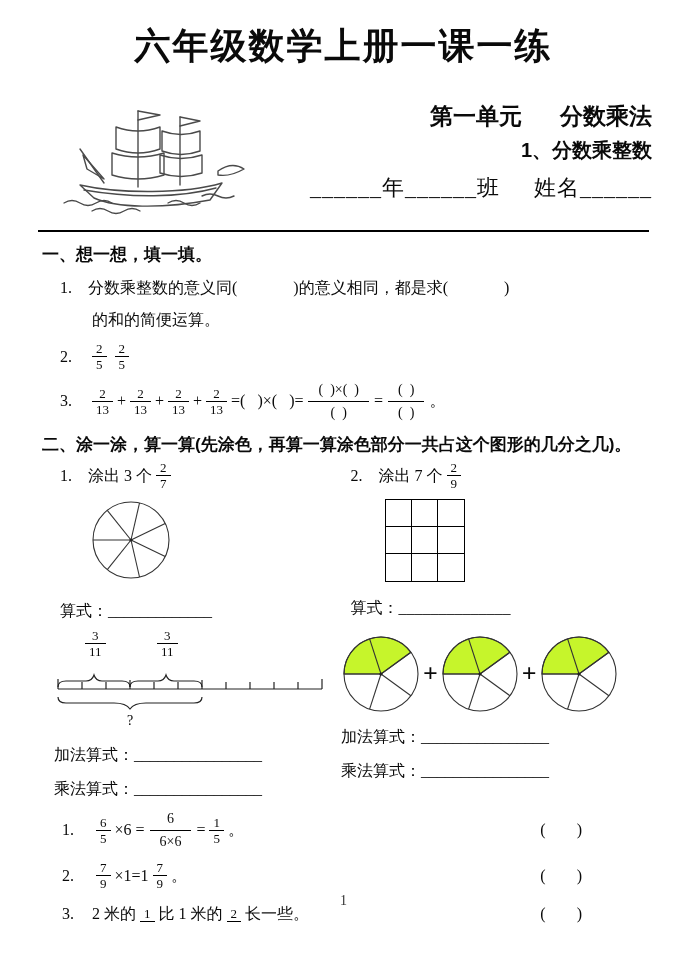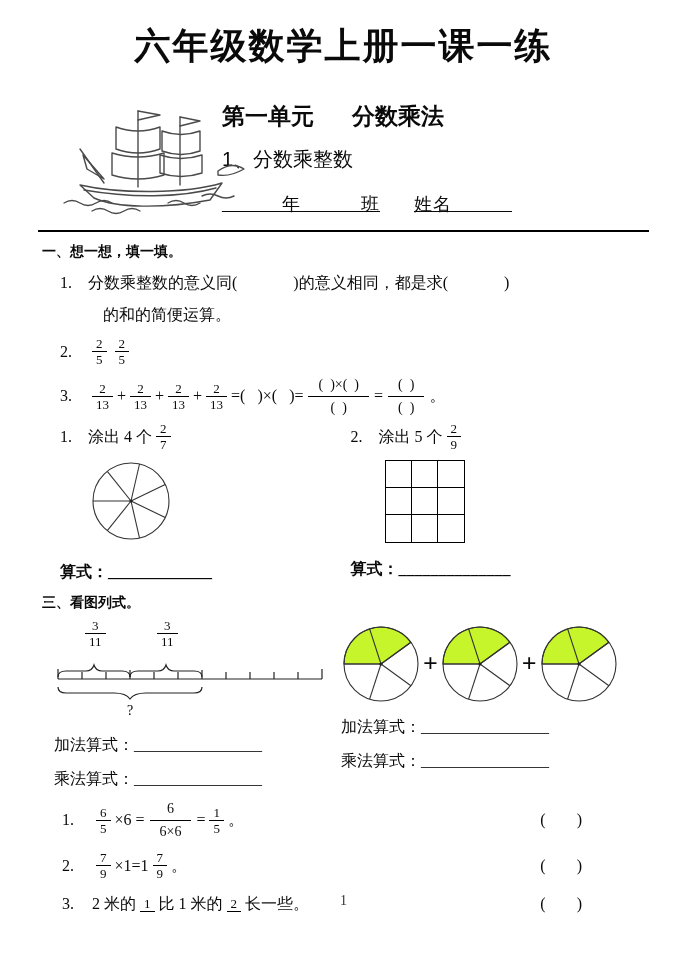"第一单元 分数乘法" .hgroup { text-align: left -> right }
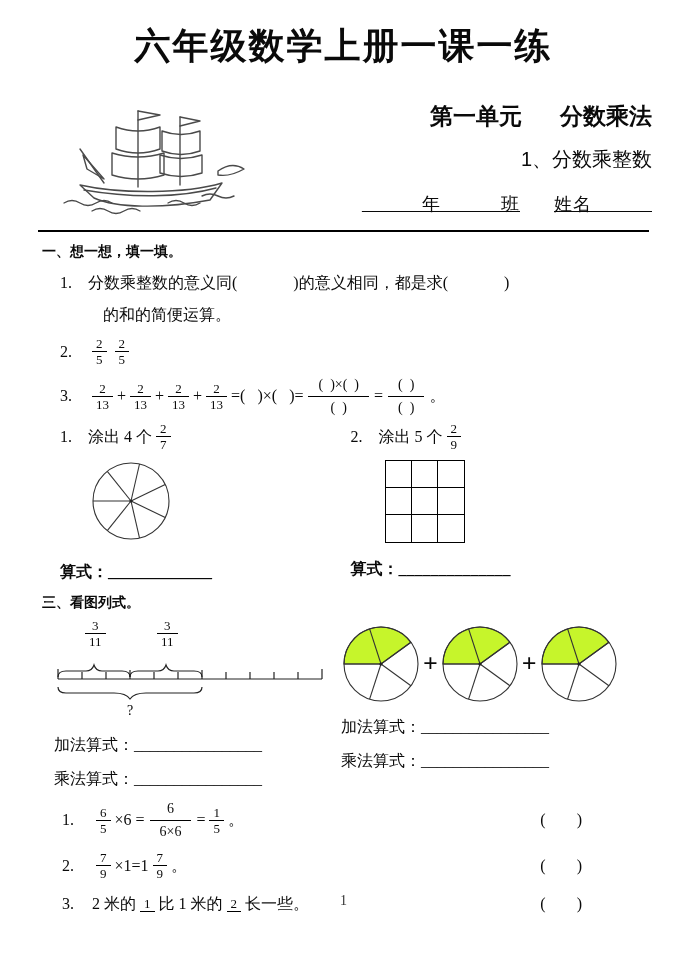"1、分数乘整数" .lesson-line { font-weight: normal -> bold; margin-top: 14px -> 5px }
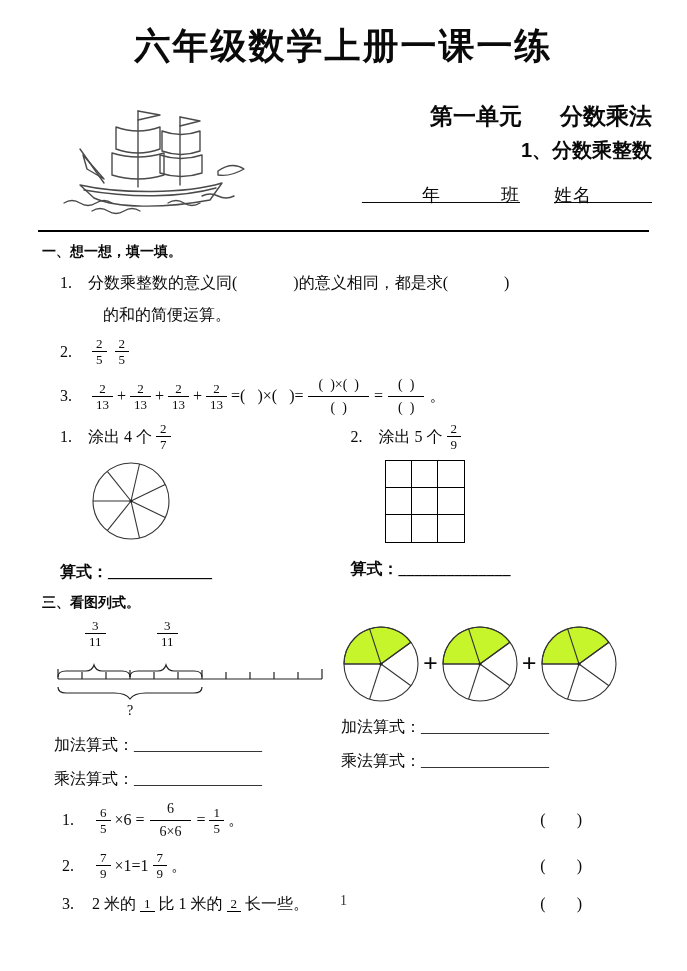"______年______班 姓名______" .name-line { font-size: 18px -> 22px; margin-top: 19px -> 9px; text-decoration: underline -> none }
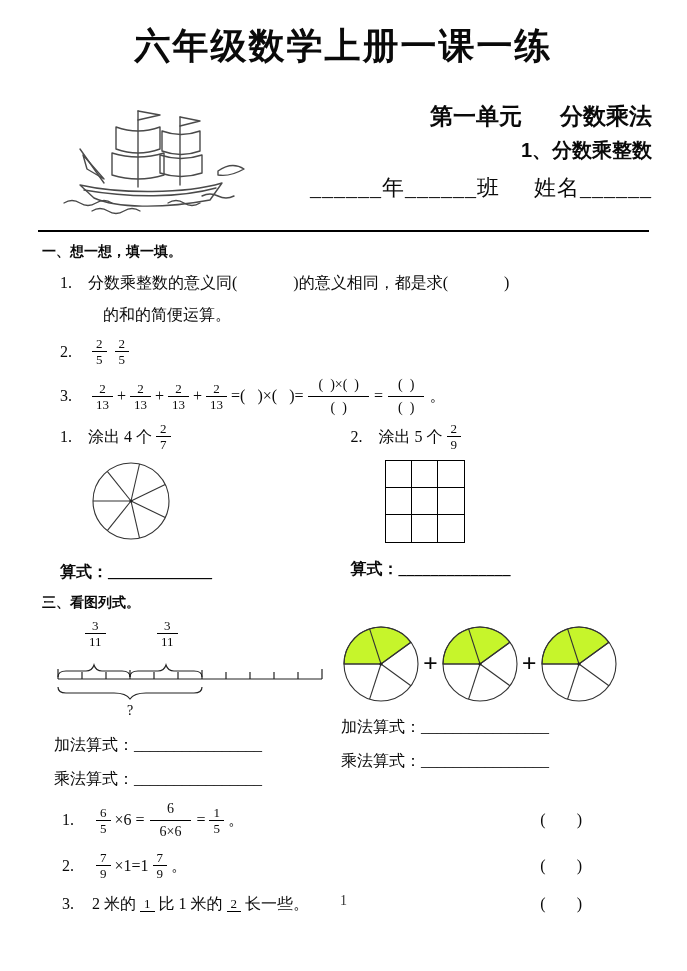"一、想一想，填一填。" .sec-heading { font-size: 14px -> 17px }
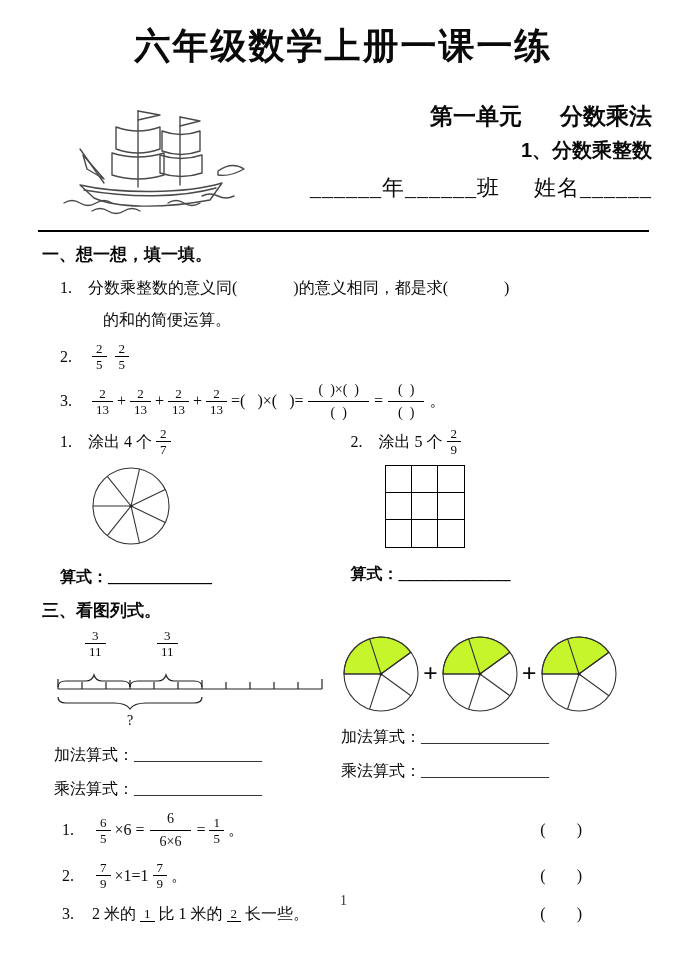"的和的简便运算。" .item-block .row2 { margin-left: 43px -> 32px }
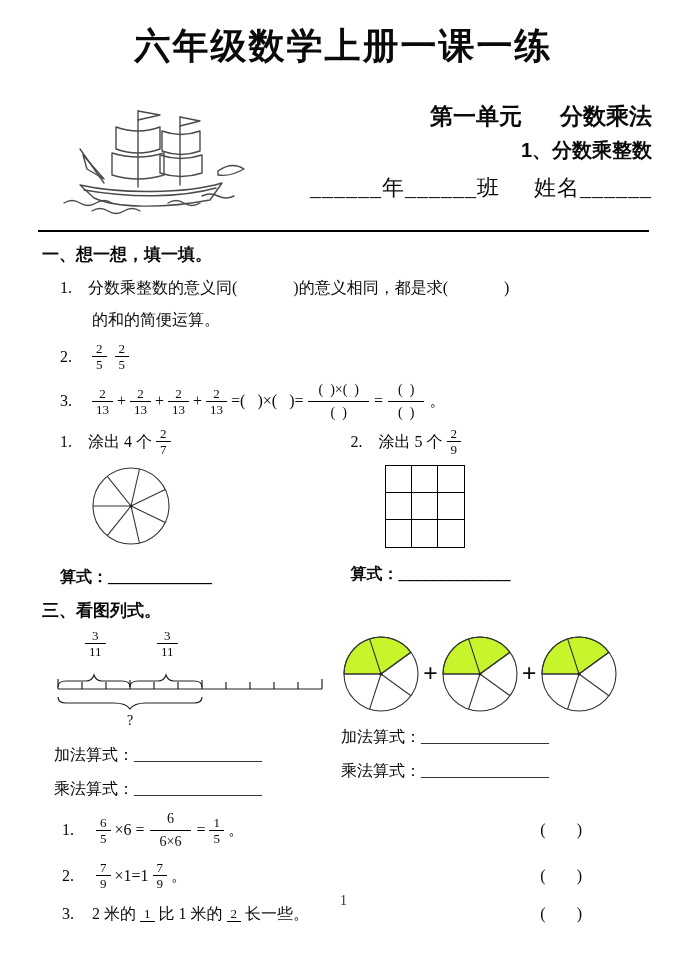"二、涂一涂，算一算(先涂色，再算一算涂色部分一共占这个图形的几分之几)。" div.sec-heading { html: none -> <div>二、涂一涂，算一算(先涂色，再算一算涂色部分一共占这个图形的几分之几)。</div> }
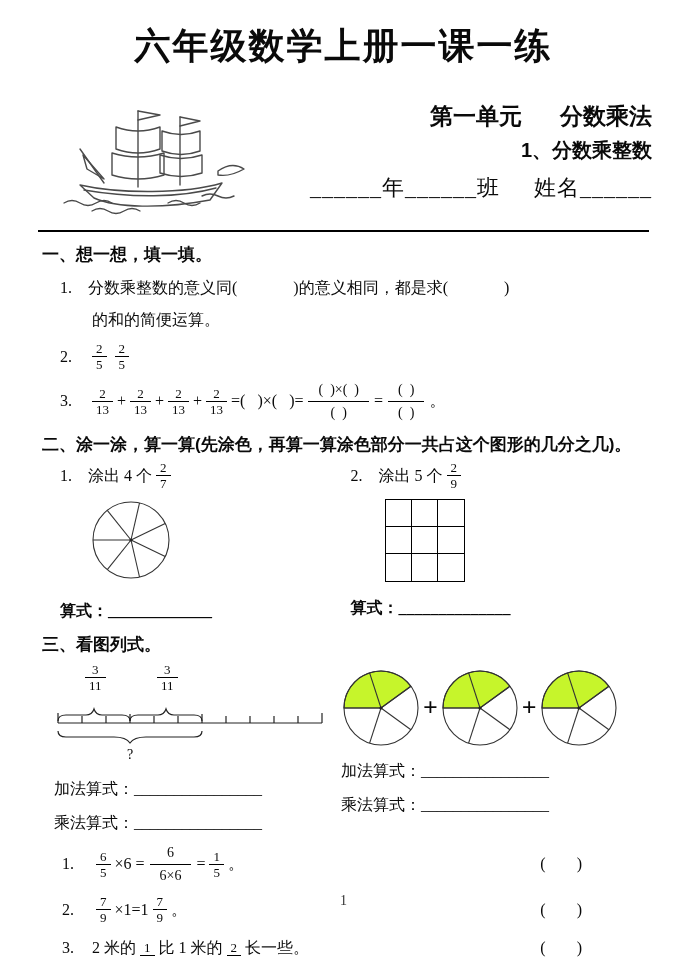"涂出 4 个" span { text: 4 -> 3 }
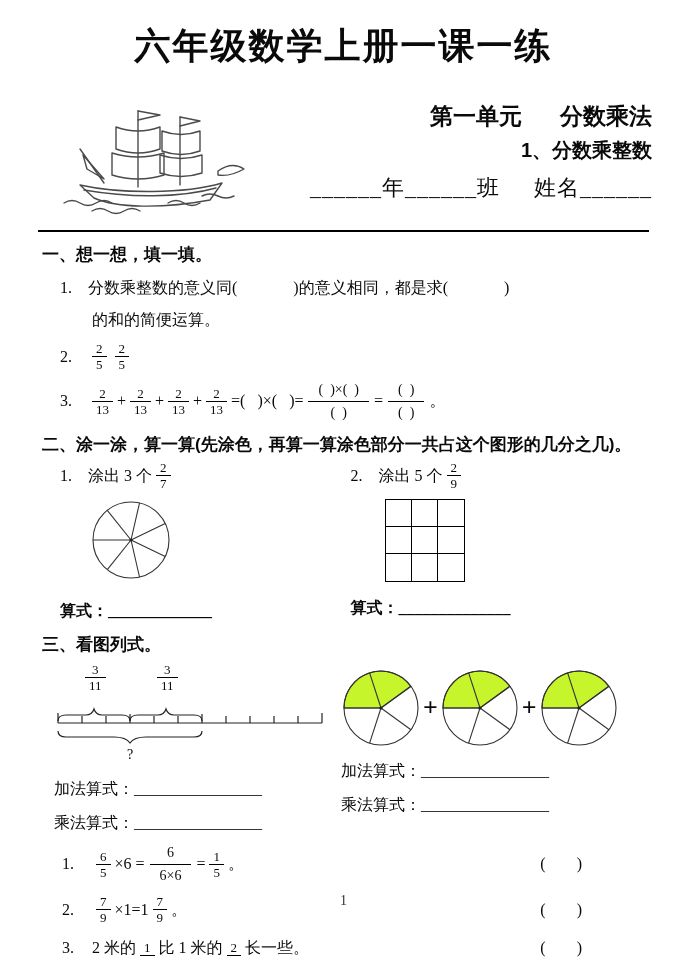"涂出 5 个" span { text: 5 -> 7 }
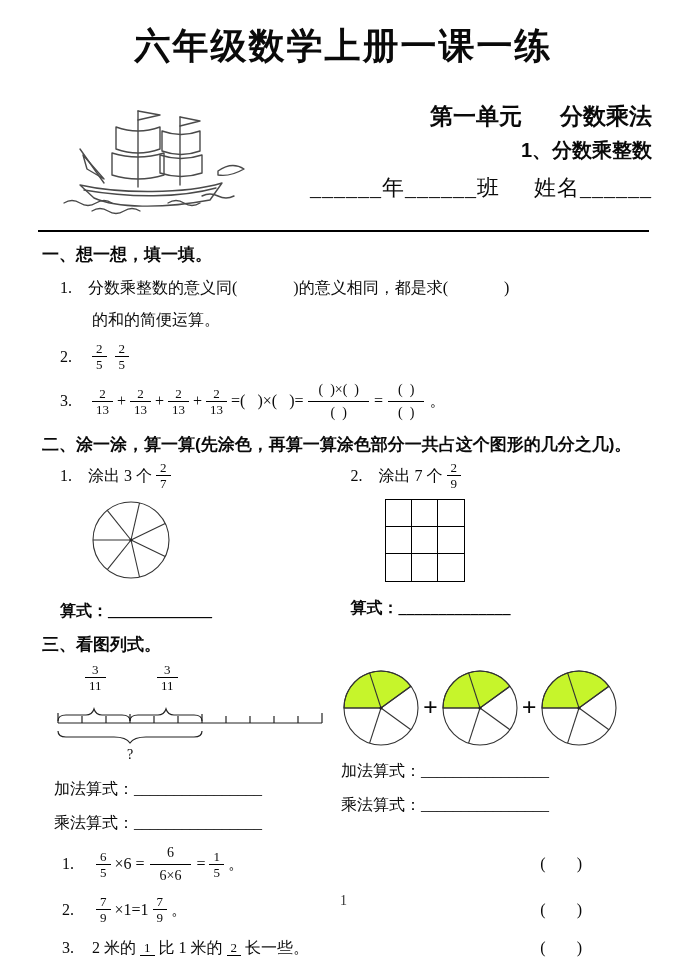"算式：_____________" .eq-line { font-weight: bold -> none }
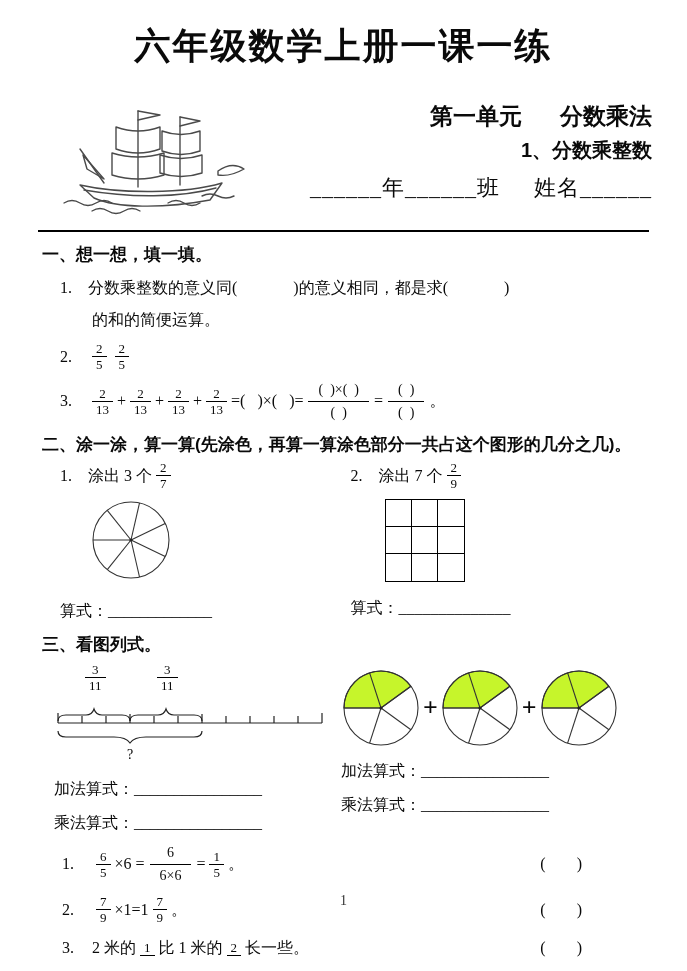"三、看图列式。" div.sec-heading { html: <div>三、看图列式。</div> -> none }
